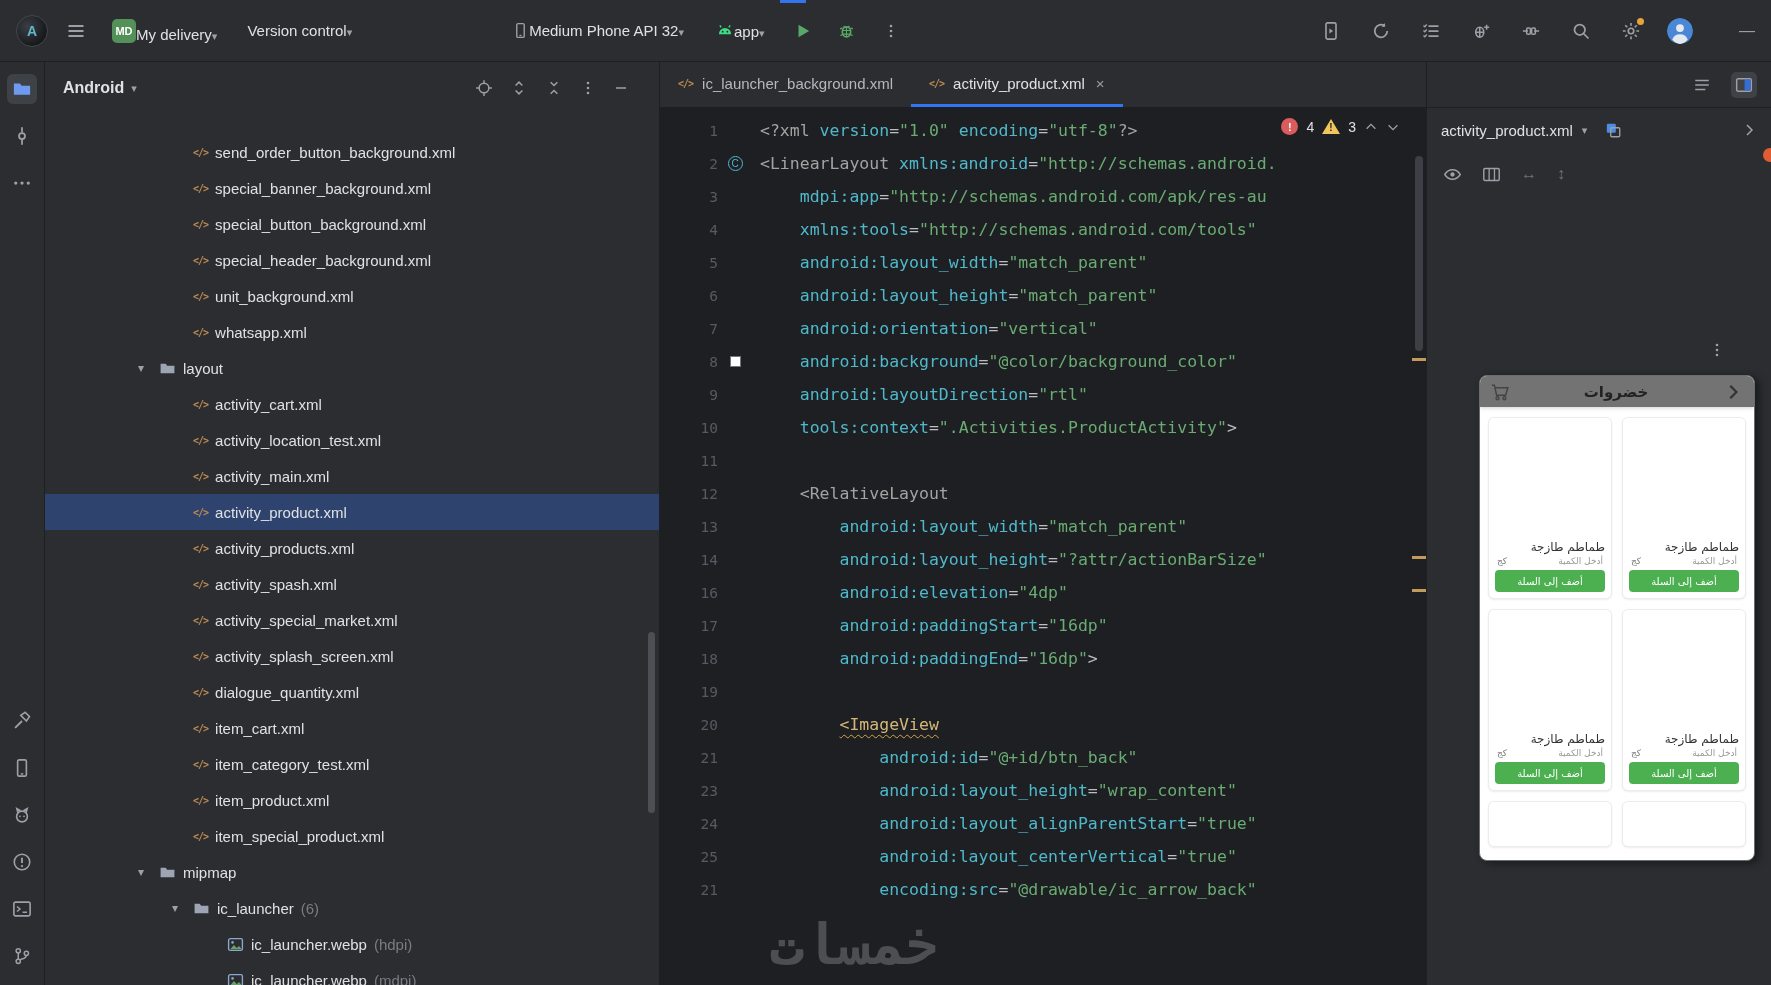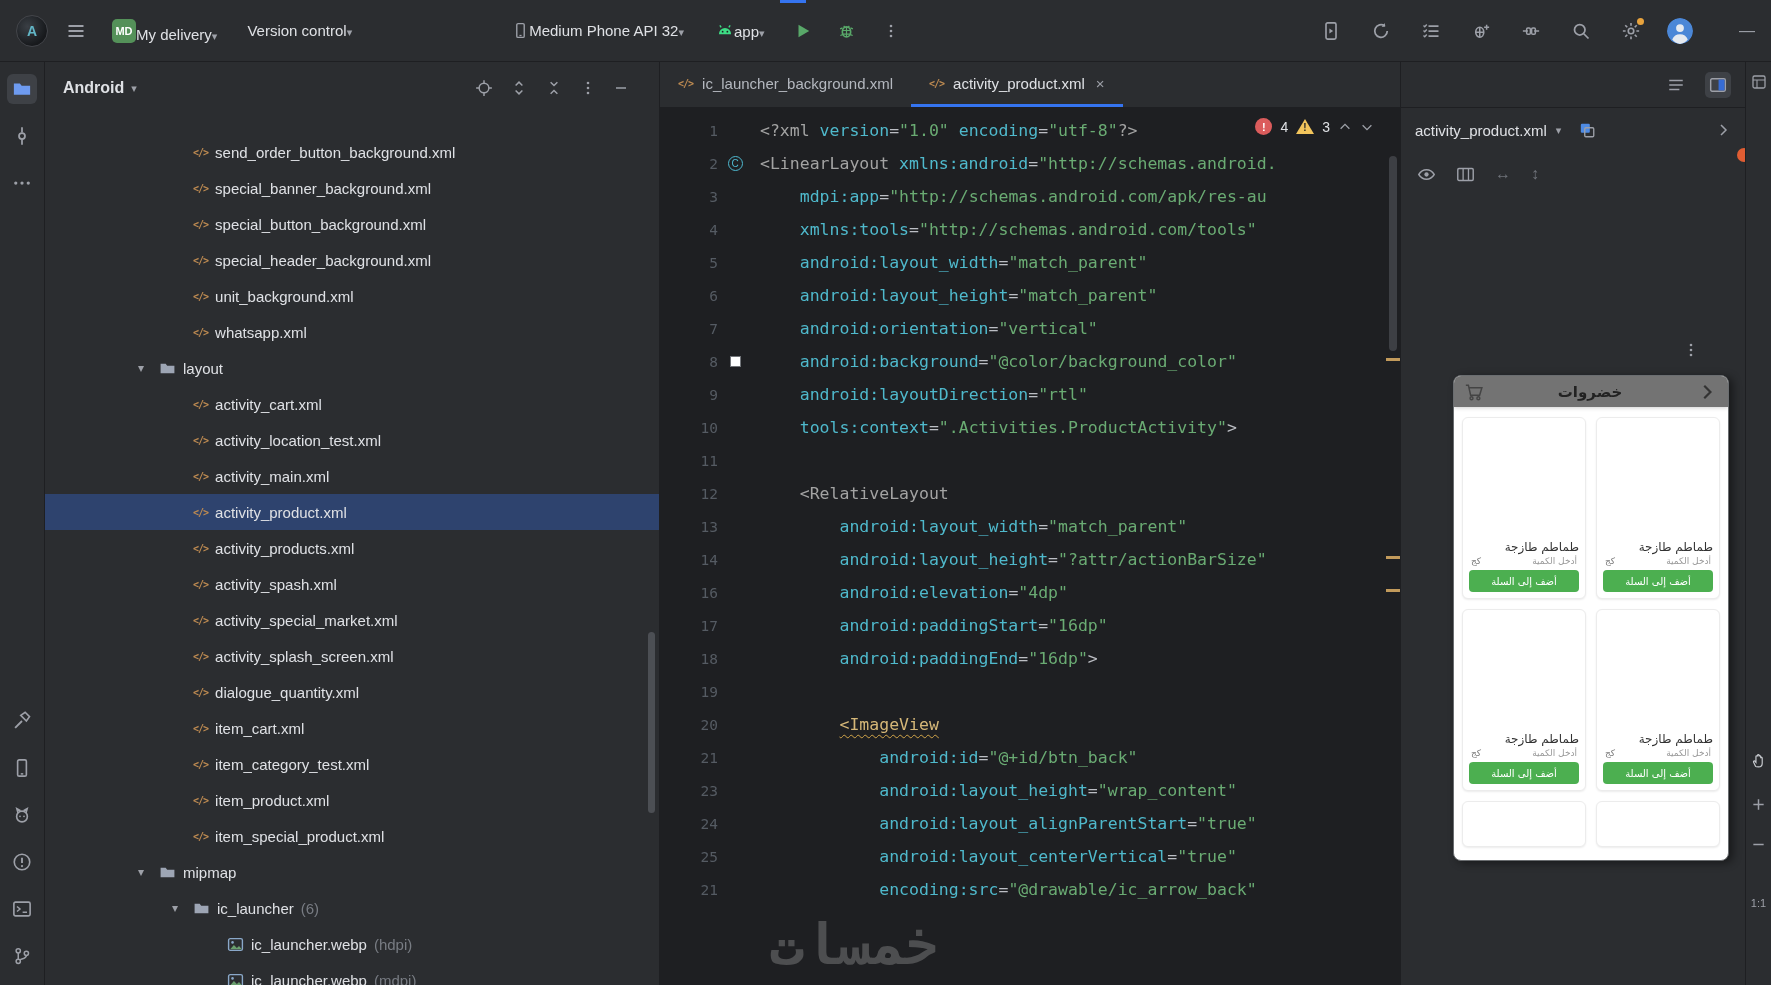"1:1" aside.right-strip { html: <aside> <button> <svg> <rect></rect> <path></path> </svg> </button> <button> <svg> <path></path> </svg> </button> <button> <svg> <path></path> </svg> </button> <button> <svg> <path></path> </svg> </button> <button>1:1</button> </aside> -> none }
